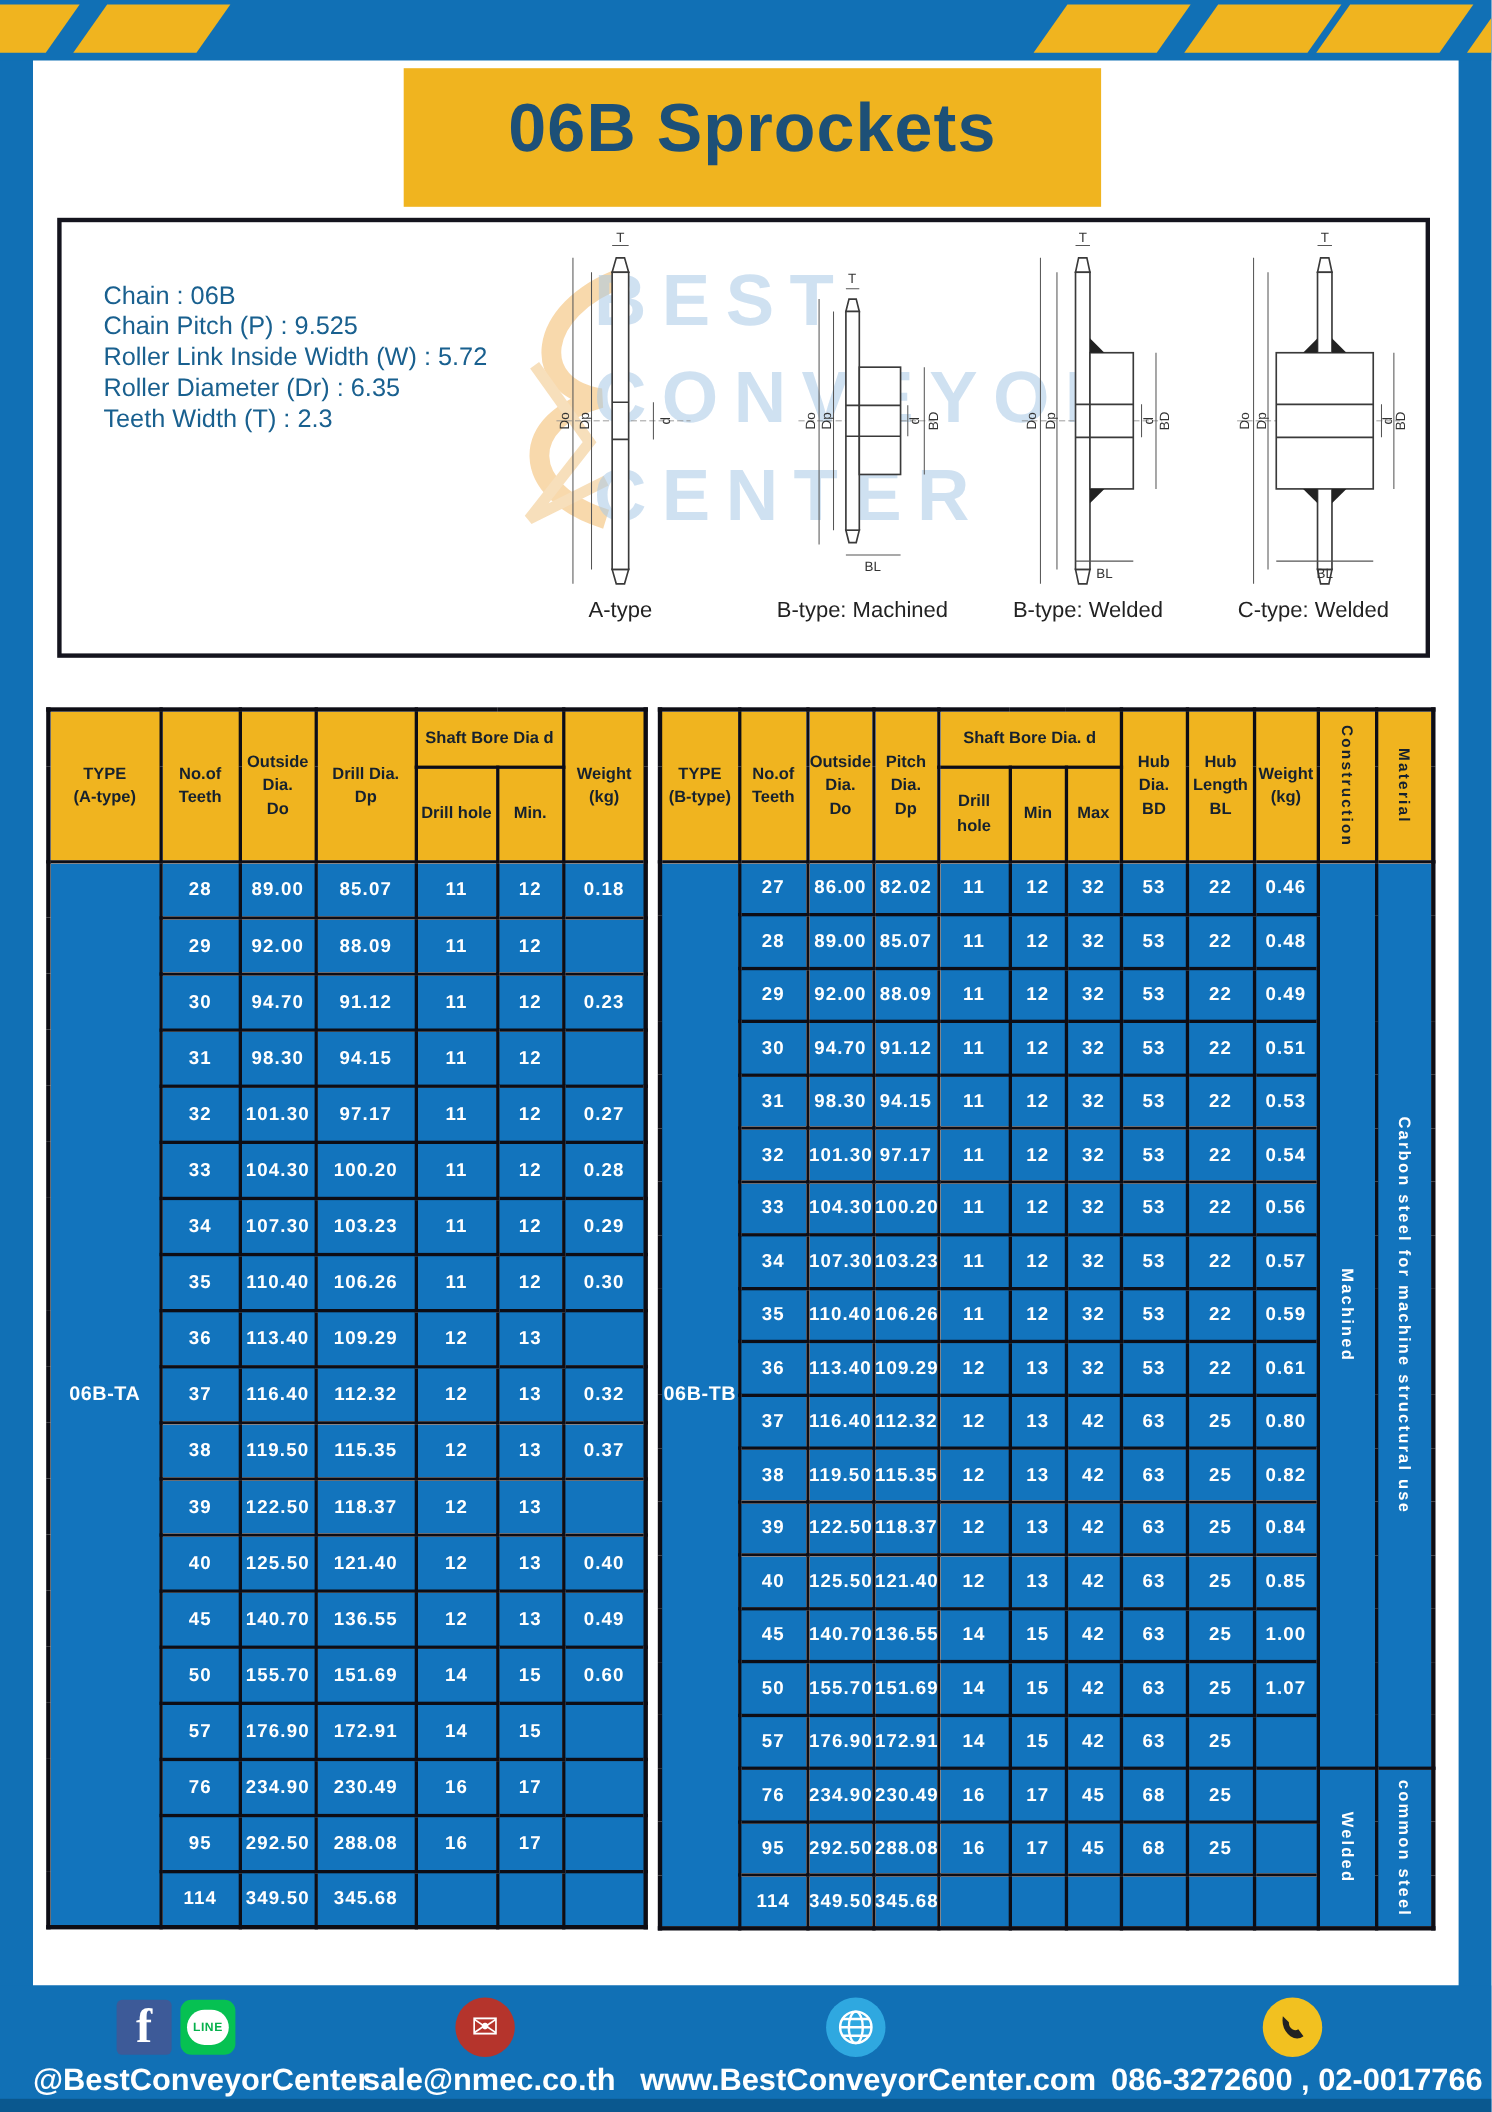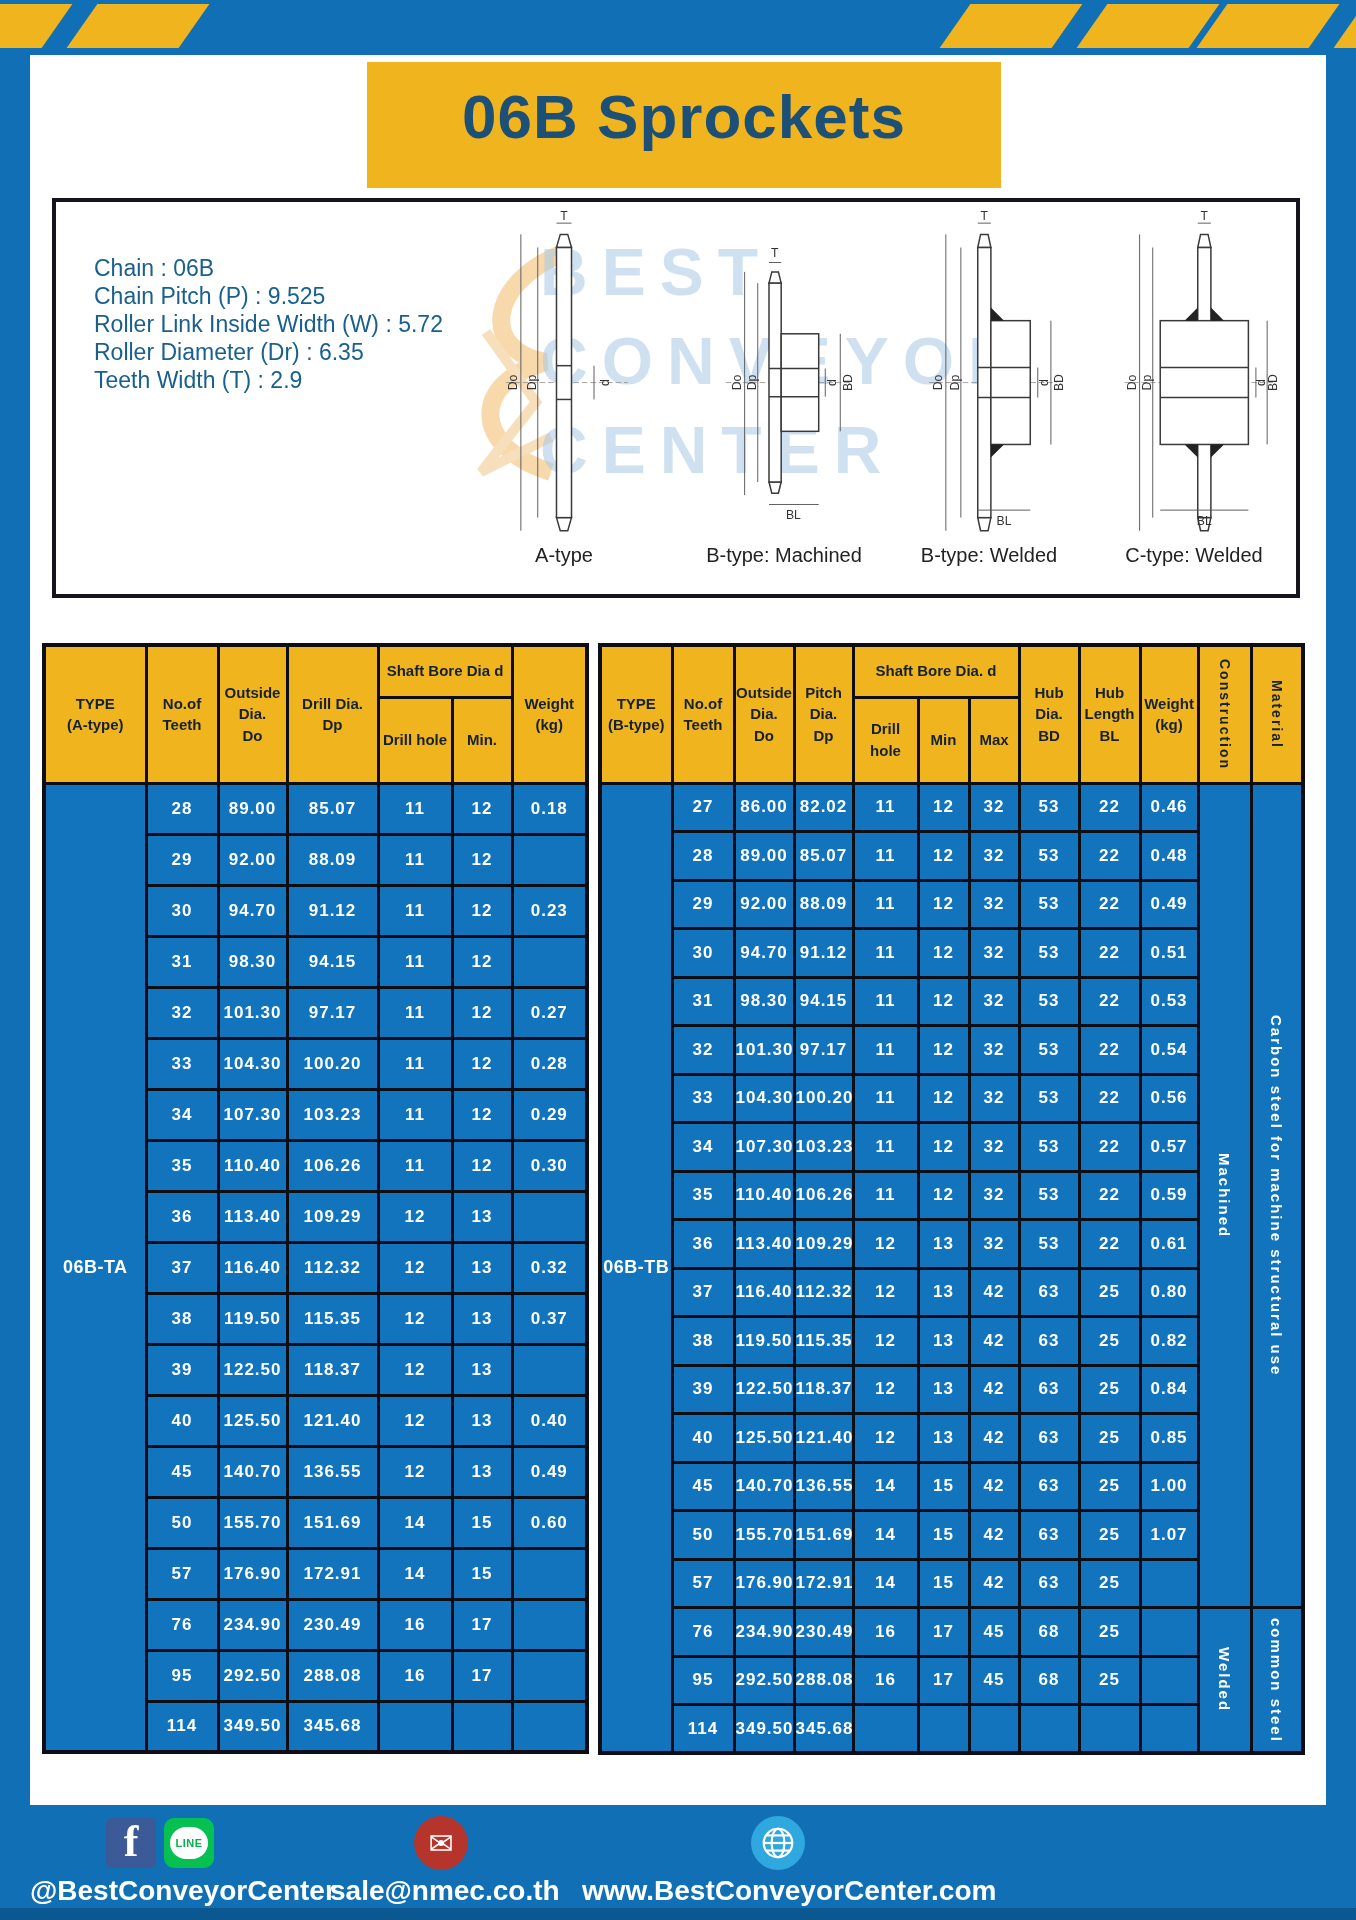"Teeth Width (T) : 2.9" div.spec-line { text: 2.9 -> 2.3 }
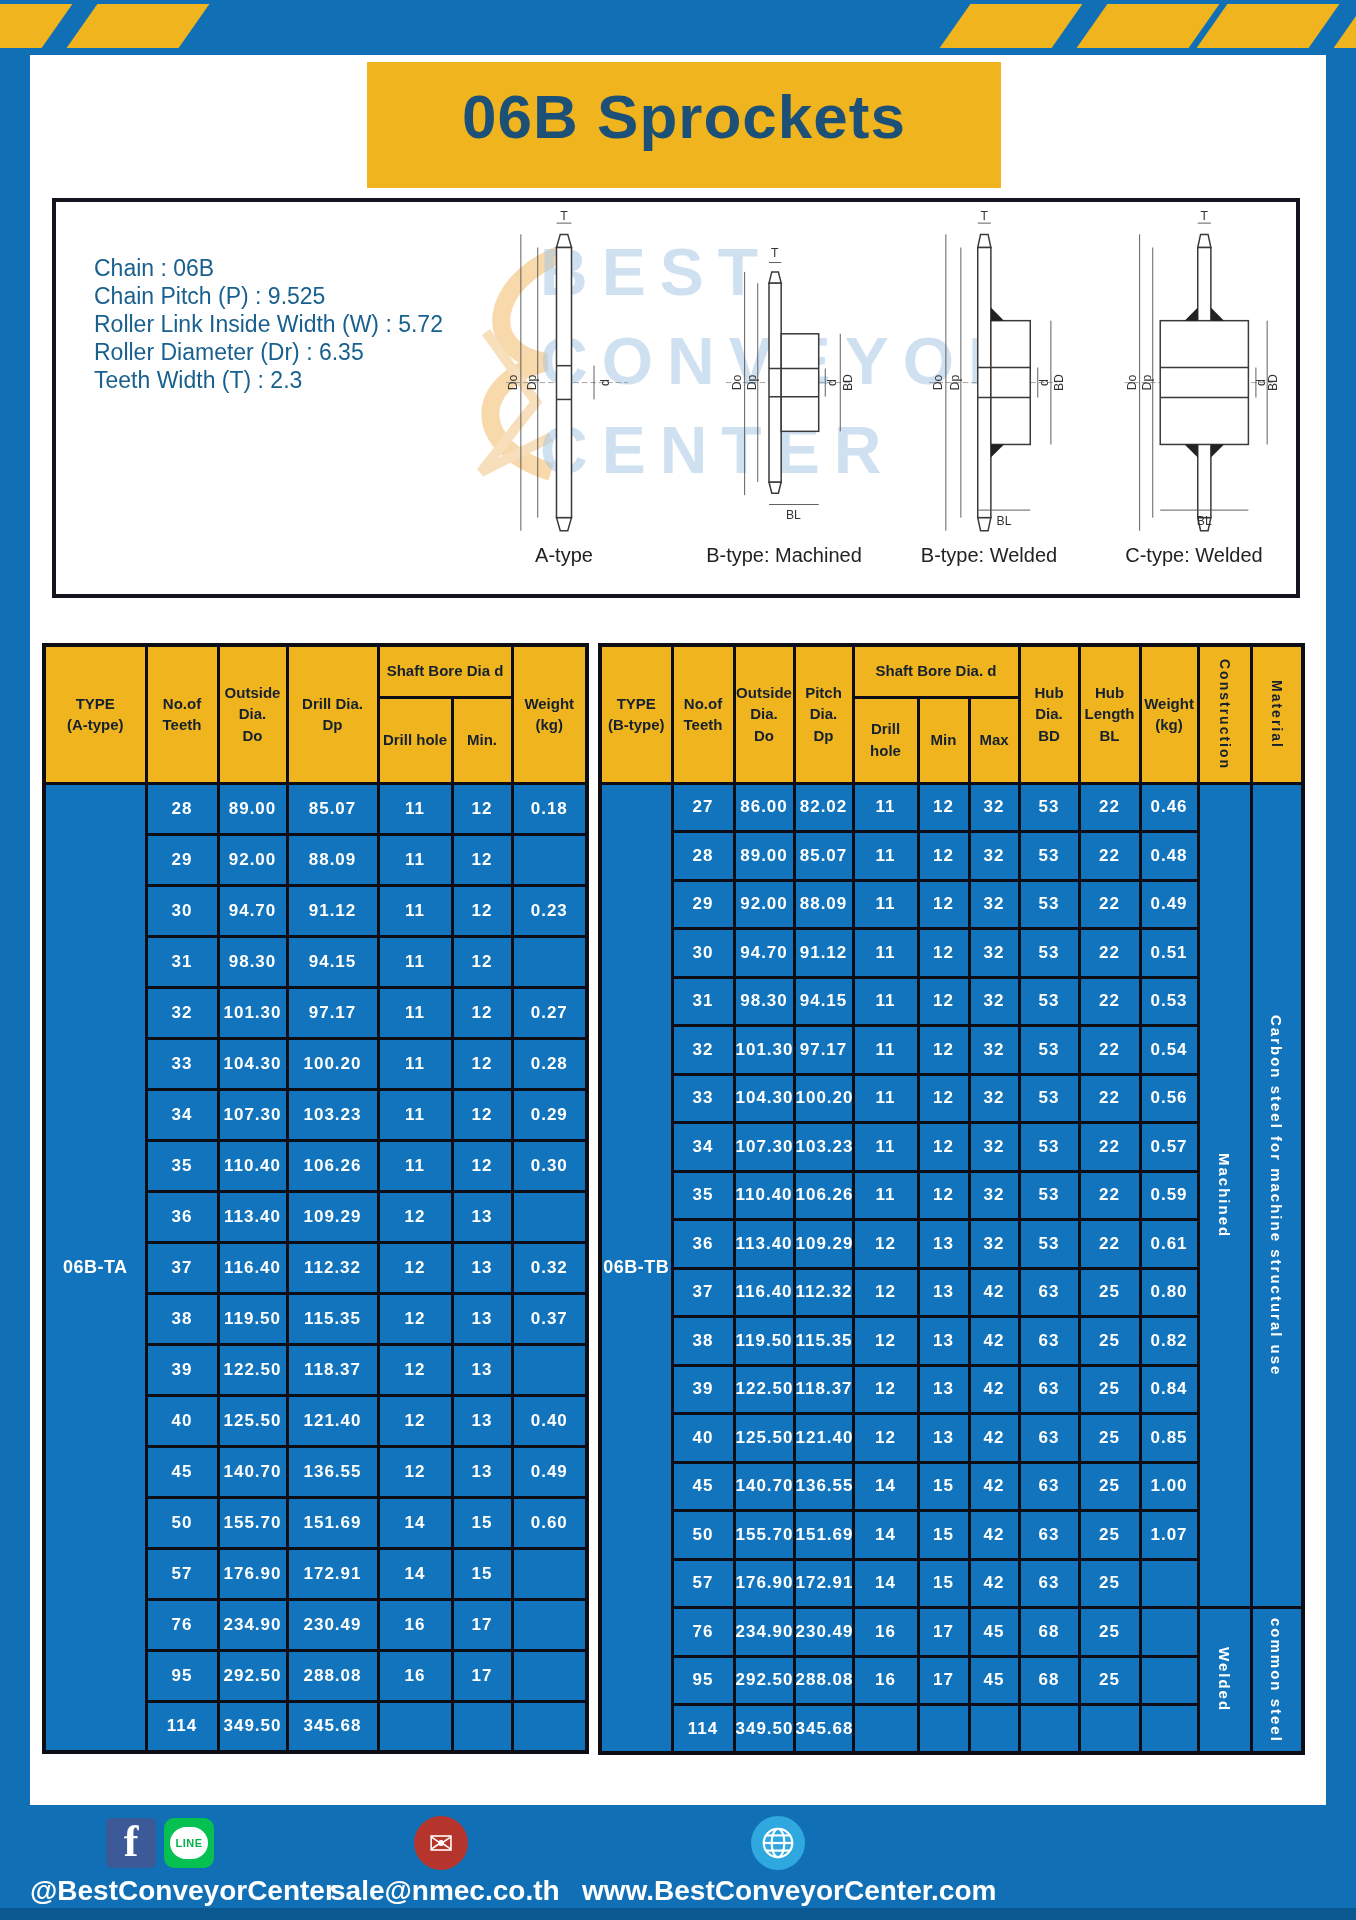"086-3272600 , 02-0017766" div.f-sec { html: none -> <div> <div> <div> <svg> <path></path> </svg> </div> </div> <div>086-3272600 , 02-0017766</div> </div> }
